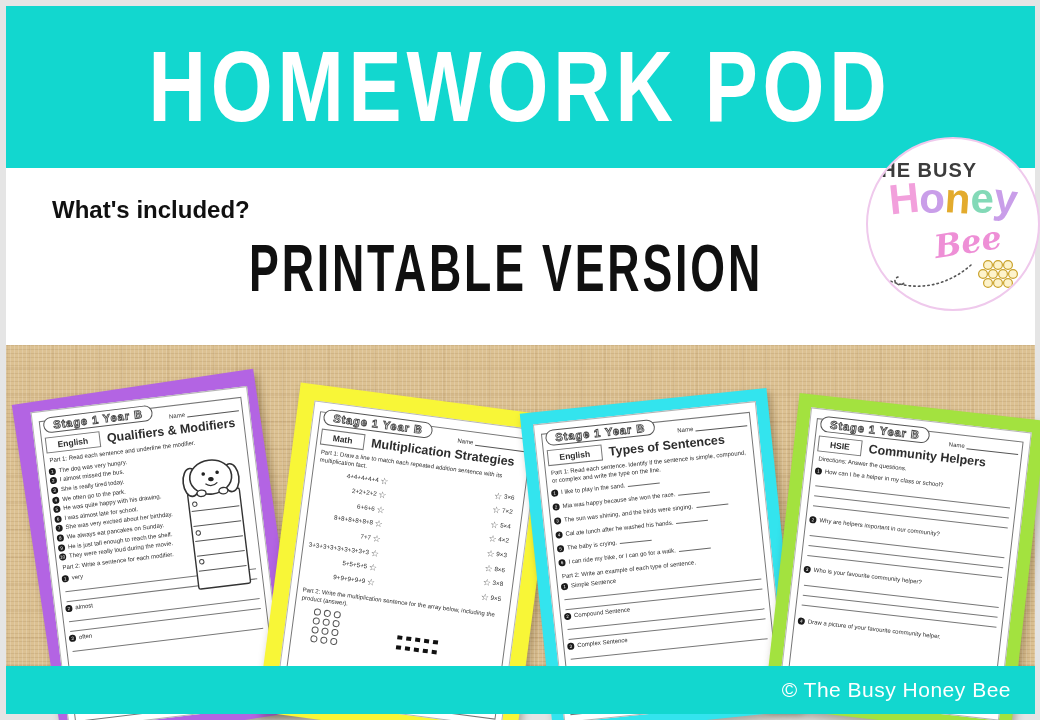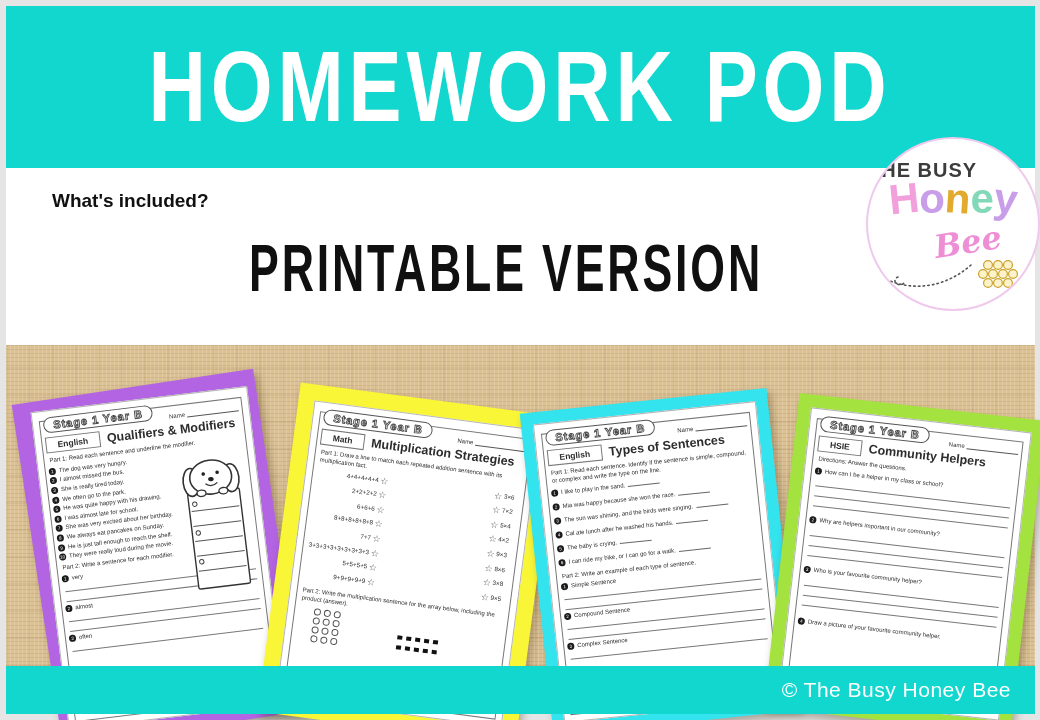"What's included?" .whats { font-size: 19px -> 24px; top: 22px -> 28px }
